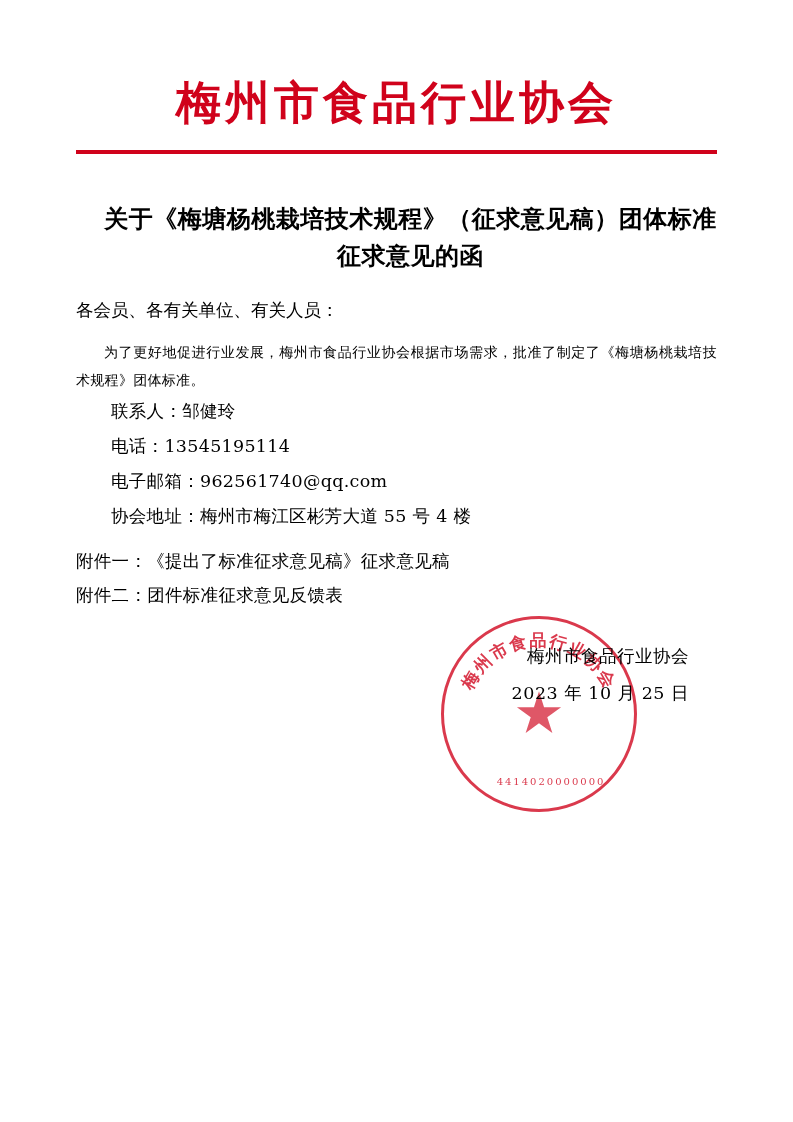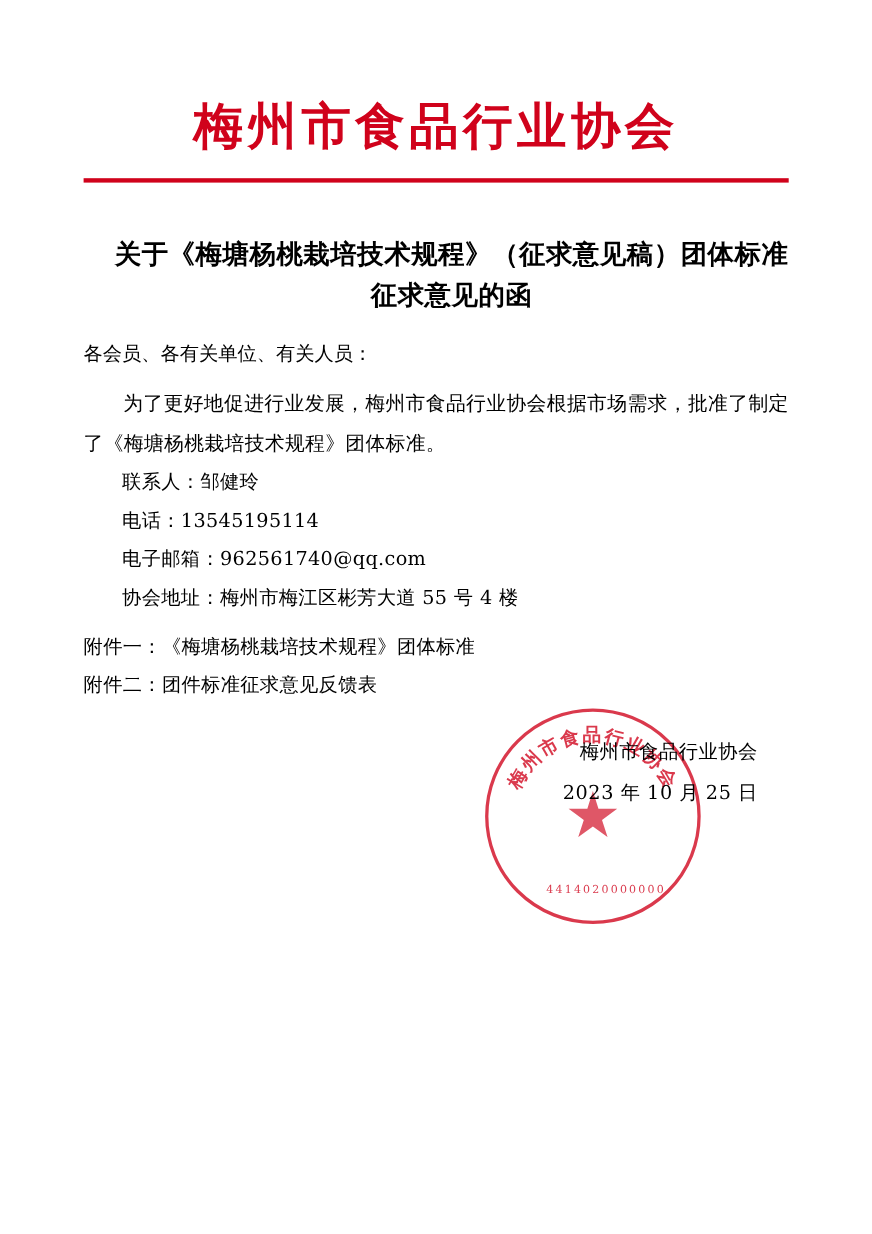"梅州市食品行业协会" .page { padding: 12px 76px -> 0 76px }
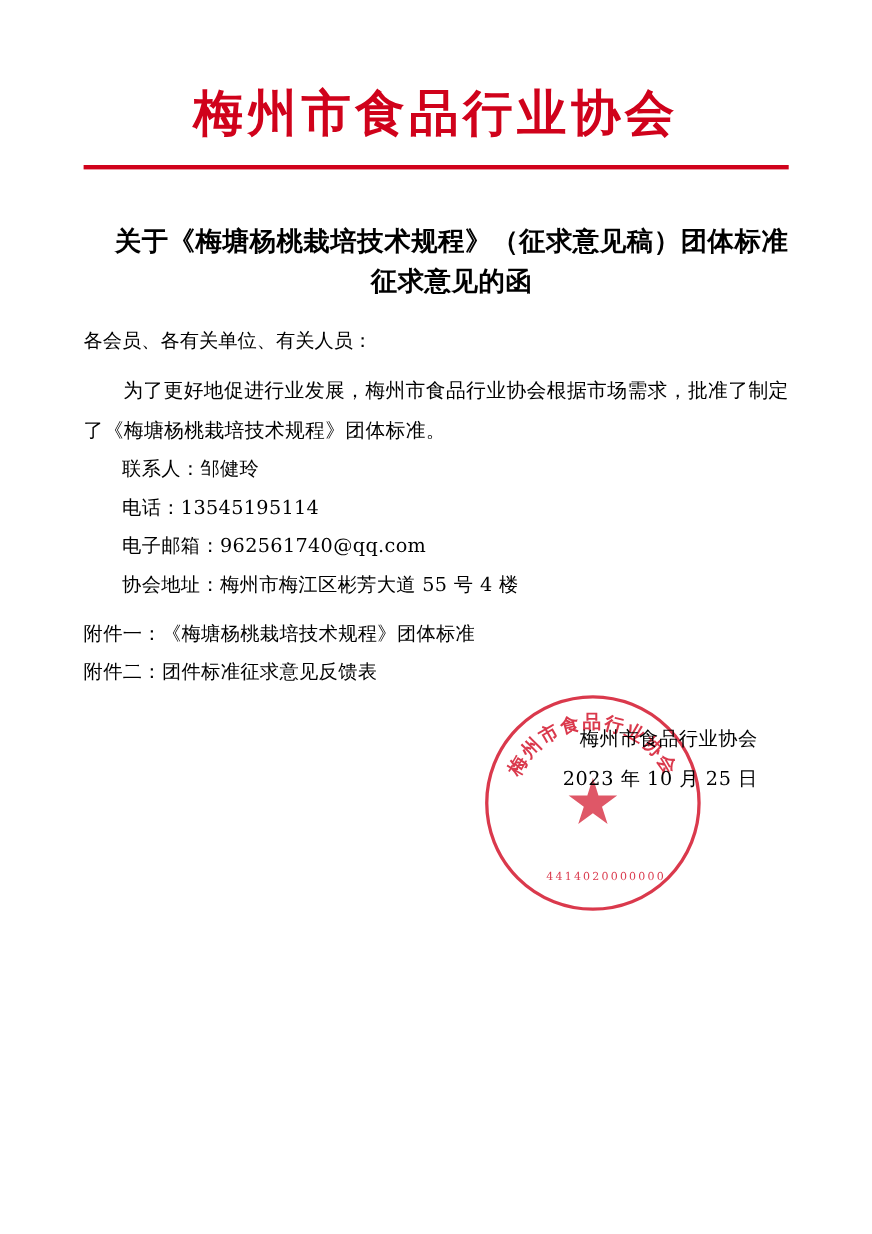"为了更好地促进行业发展，梅州市食品行业协会根据市场需求，批准了制定了《梅塘杨桃栽" .para { font-size: 18px -> 14px }
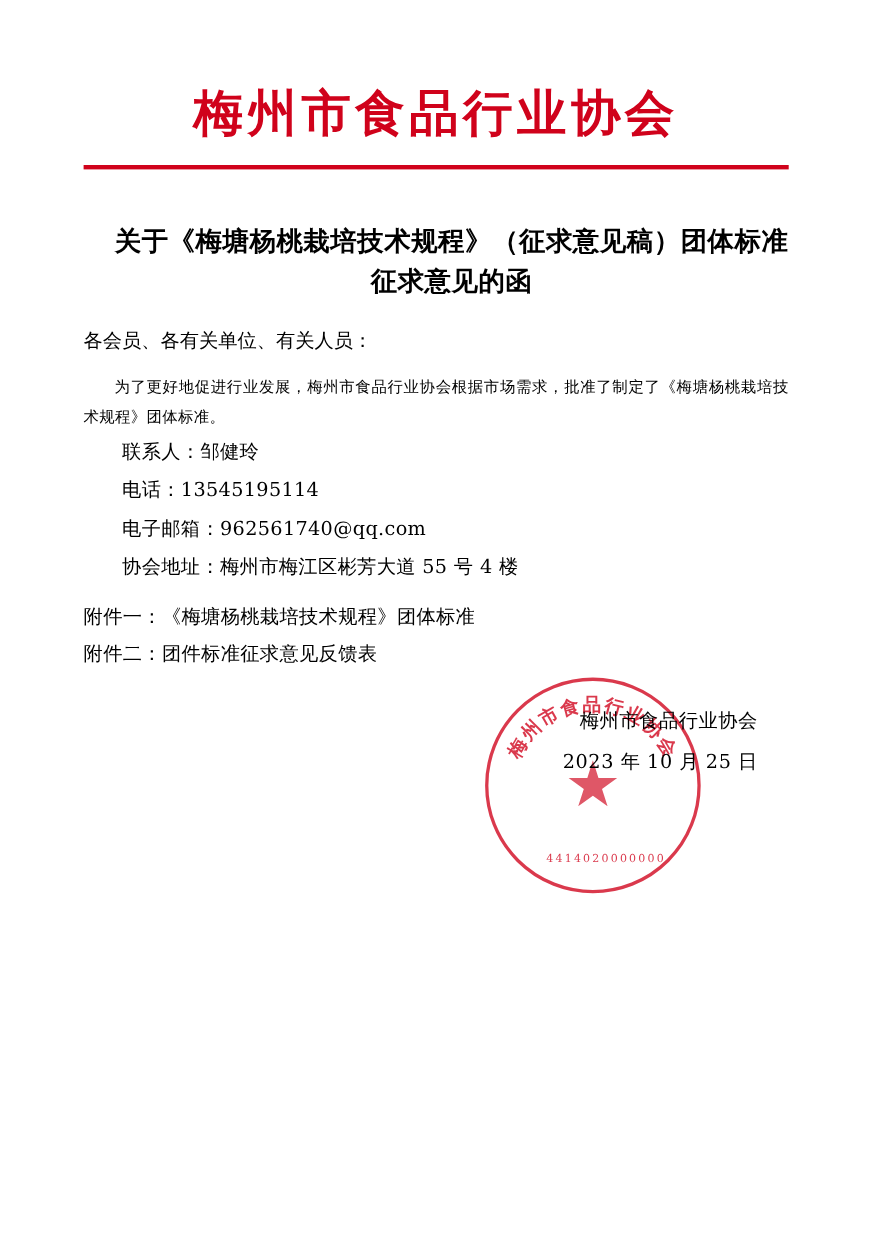"附件一：《梅塘杨桃栽培技术规程》团体标准" div.attachment-line { text: 梅塘杨桃栽培技术规程》团体标准 -> 提出了标准征求意见稿》征求意见稿 }
